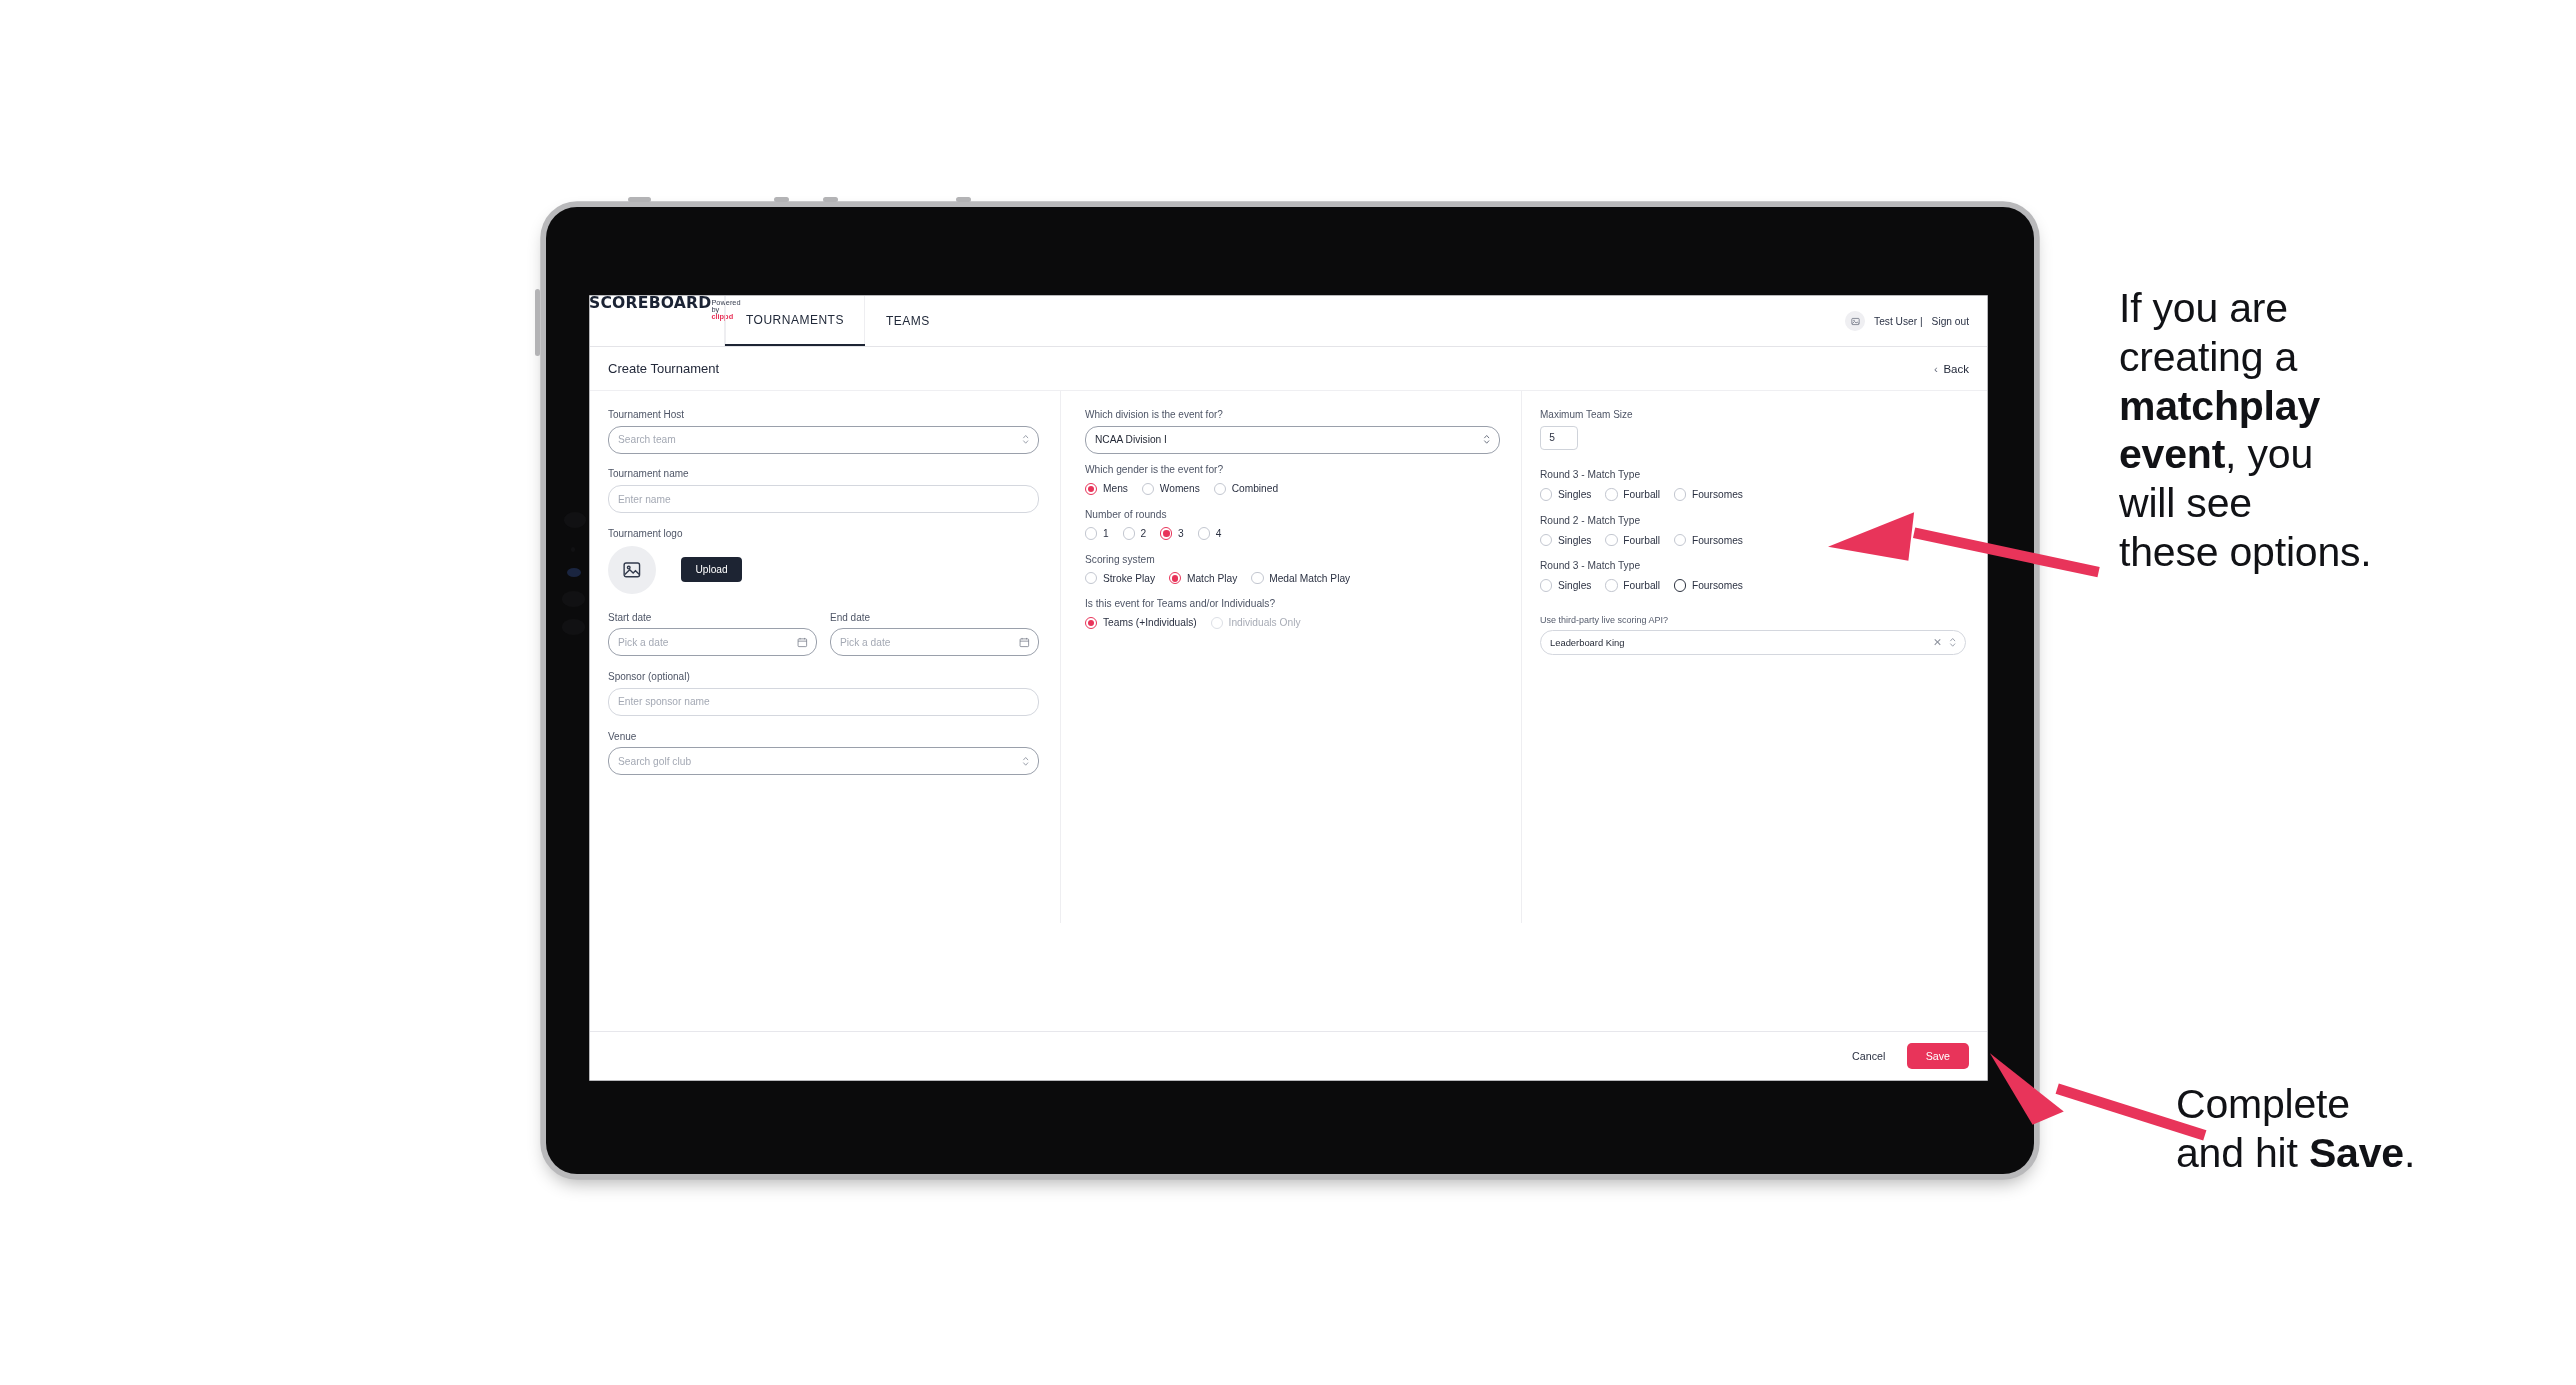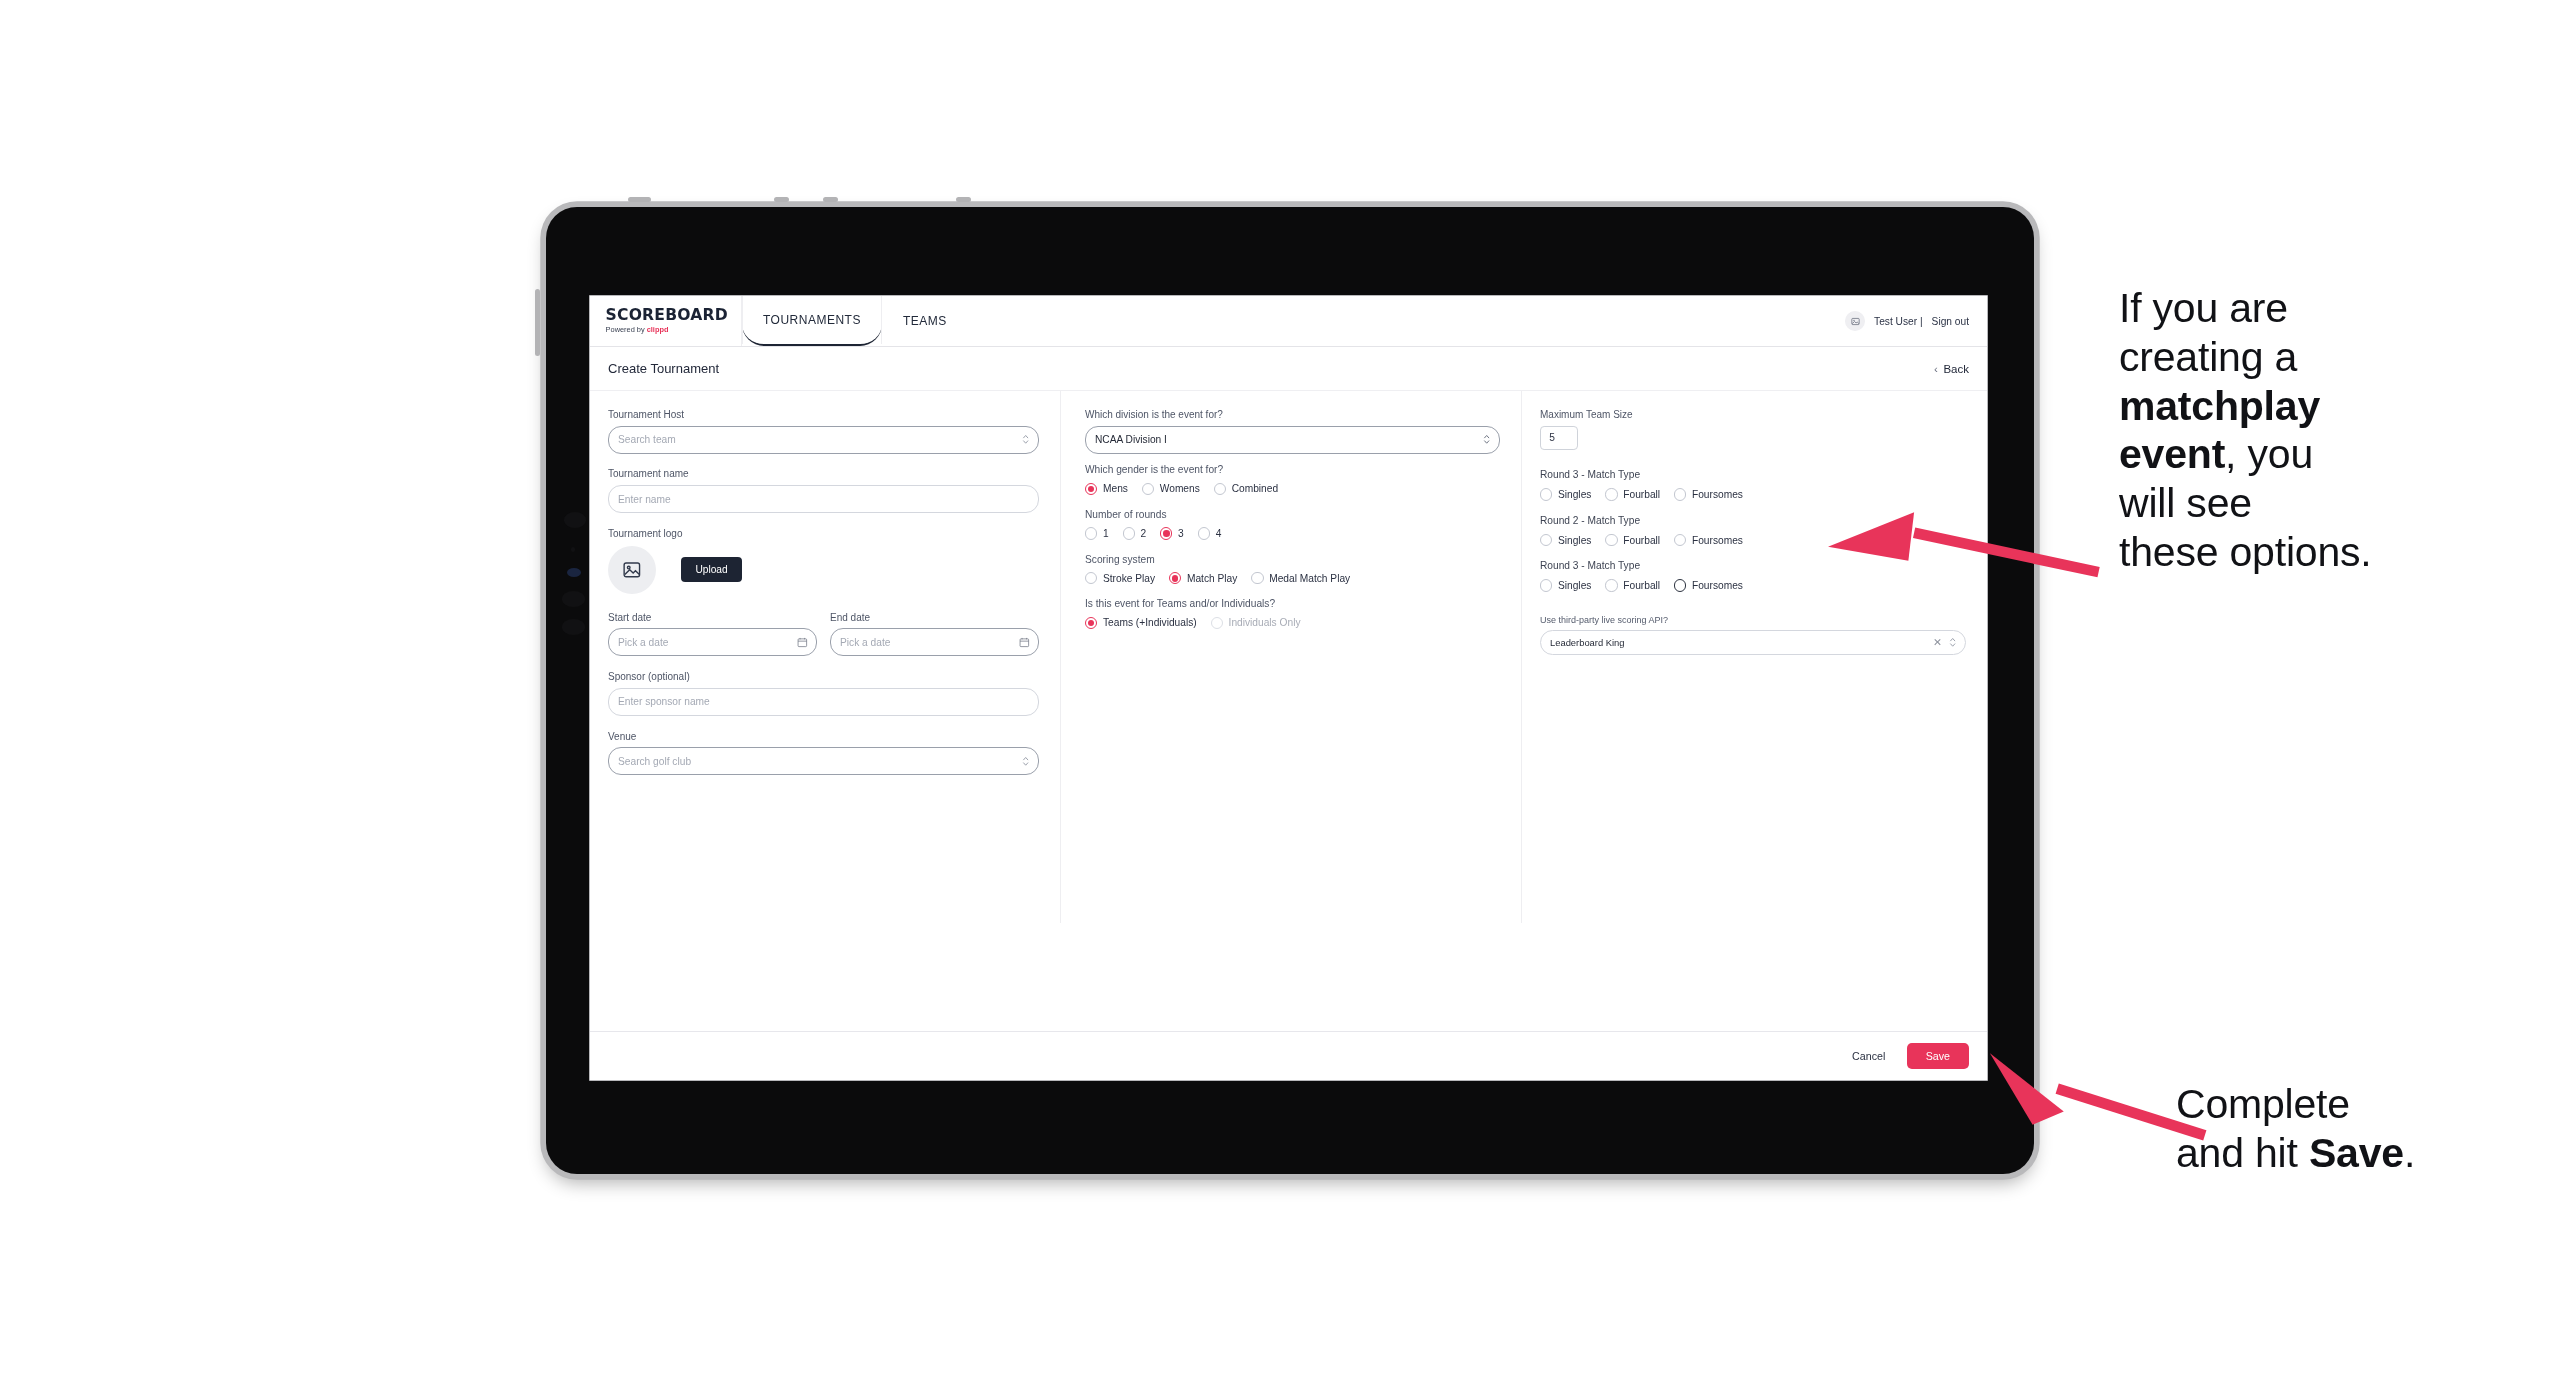"SCOREBOARD" .brand { flex-direction: column -> row; width: 152px -> 135px }
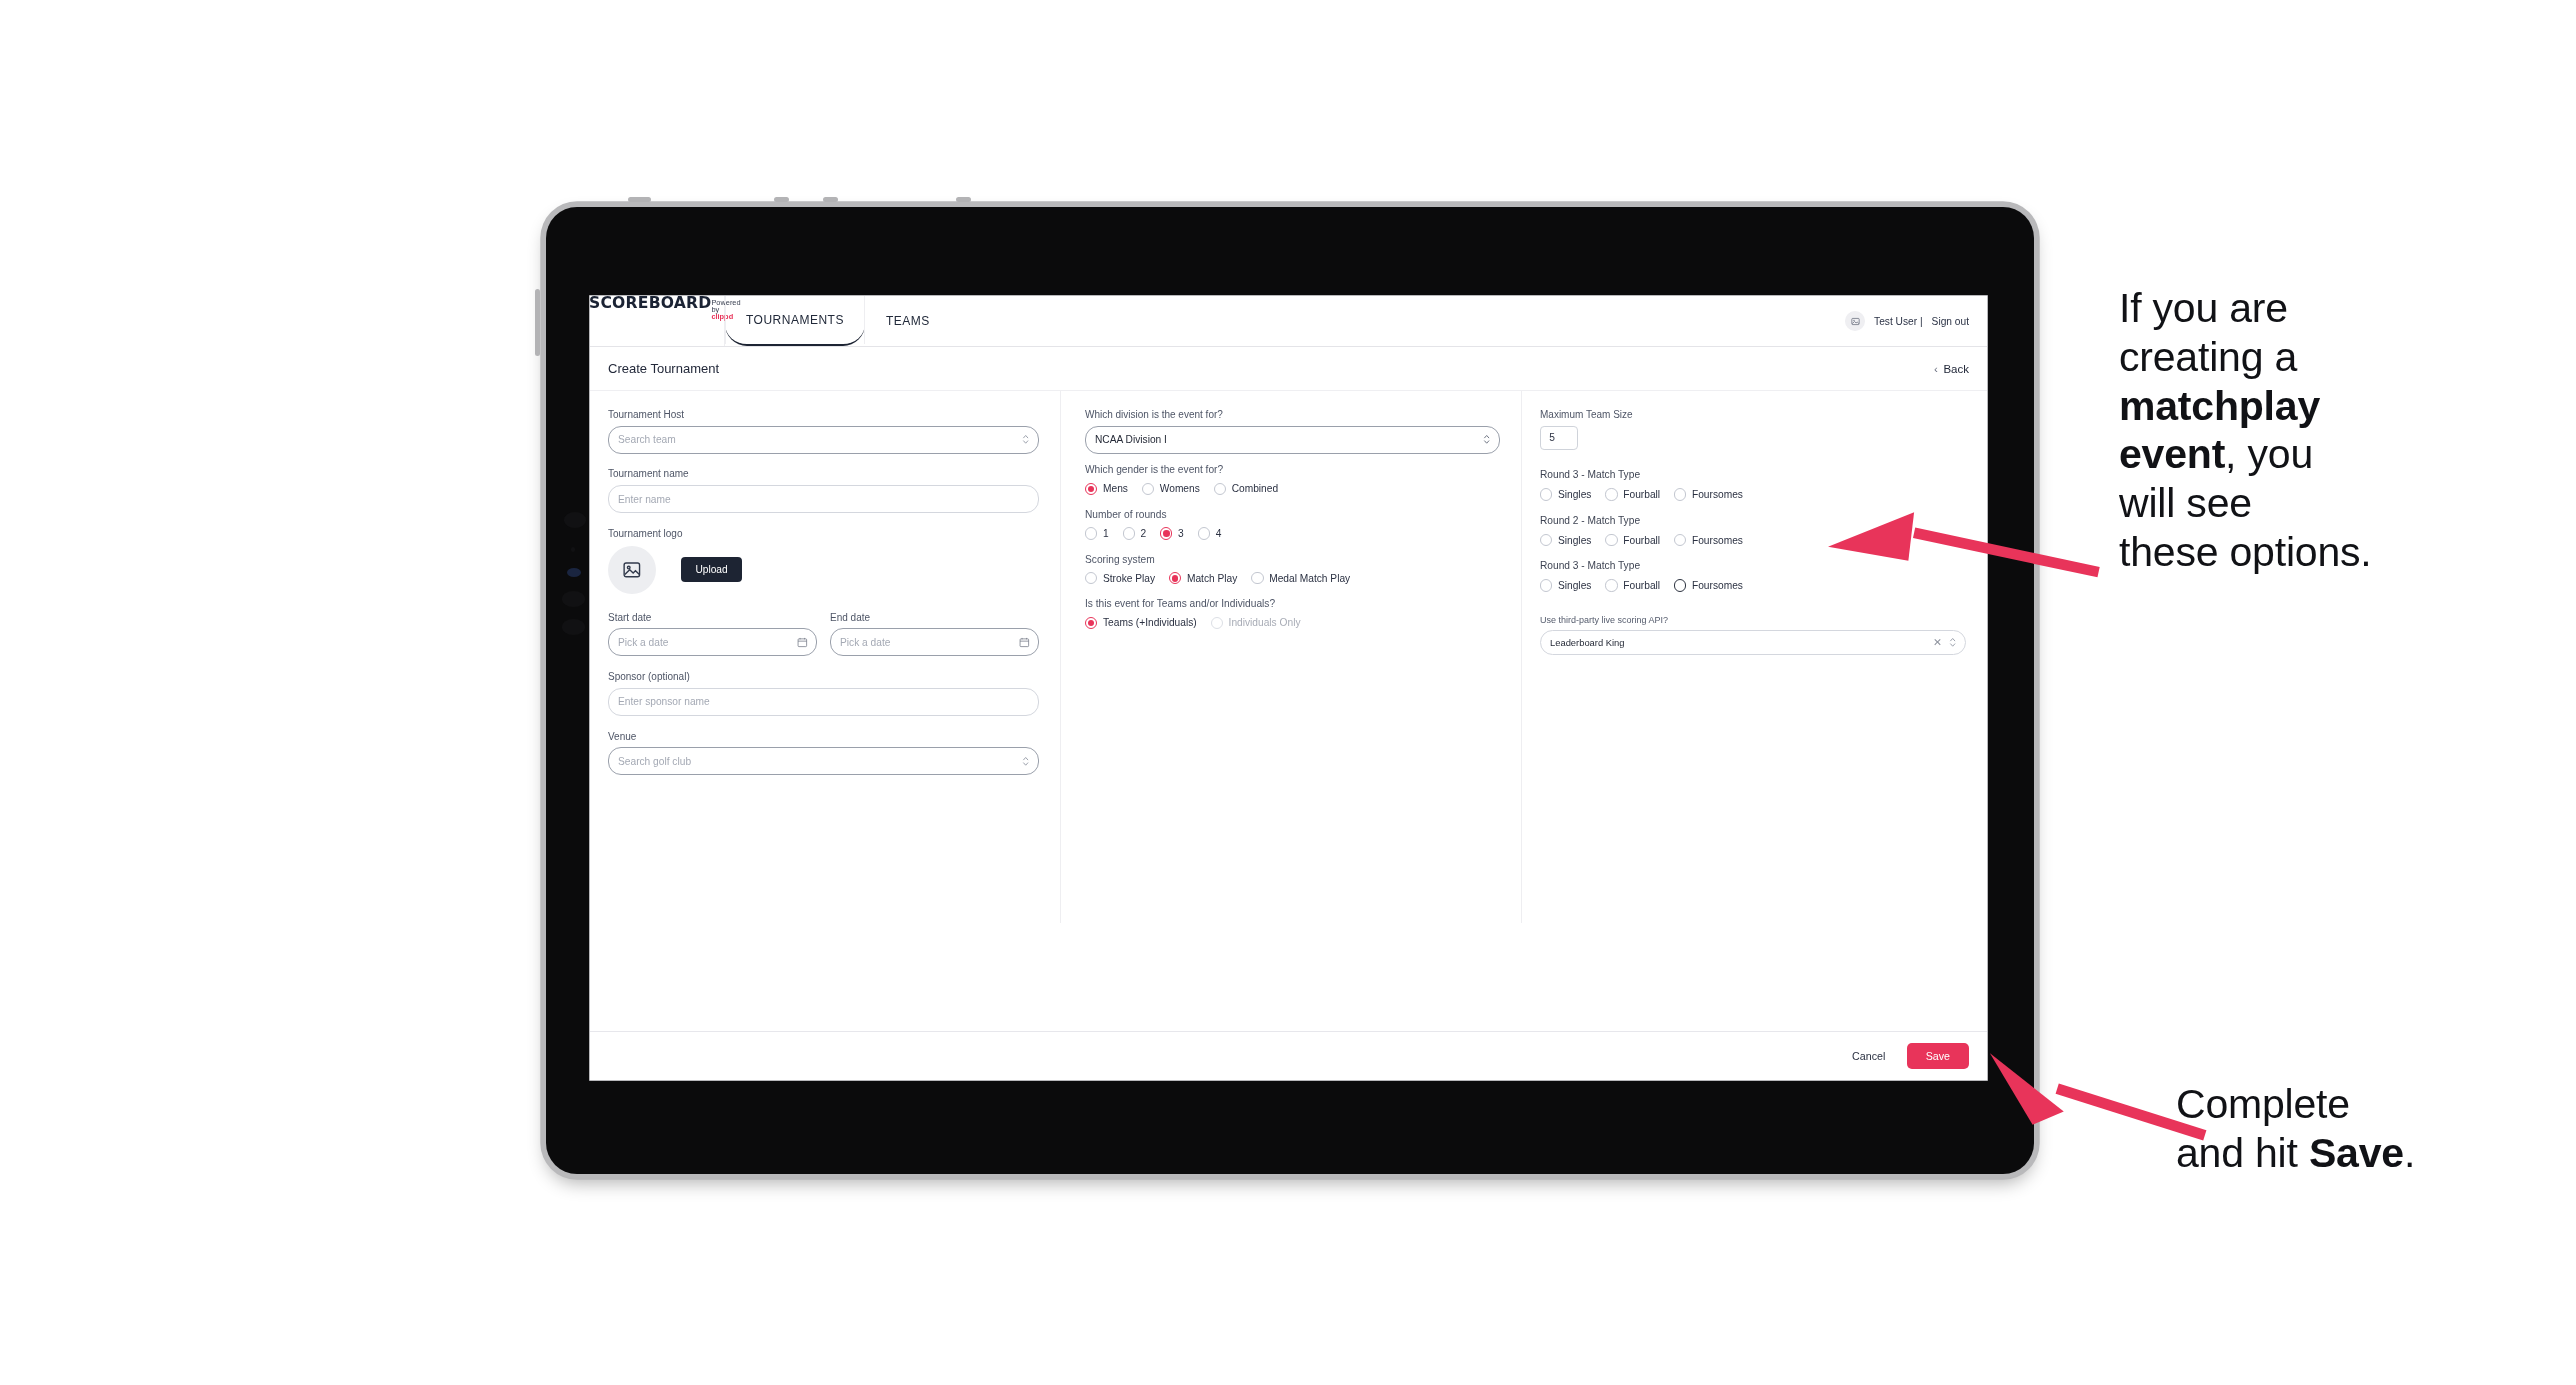"TOURNAMENTS" .navtab.active { border-radius: 22px -> none }
